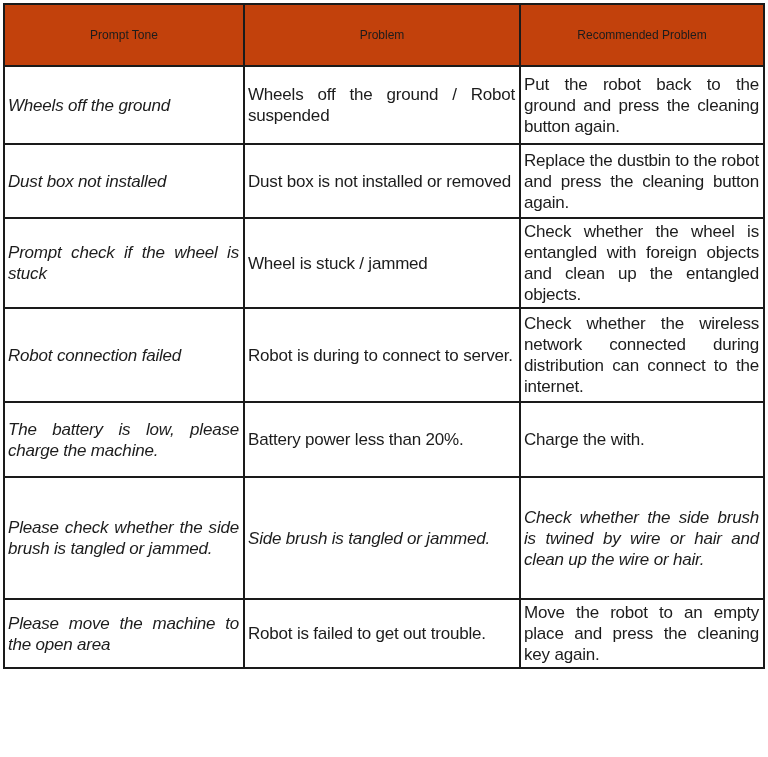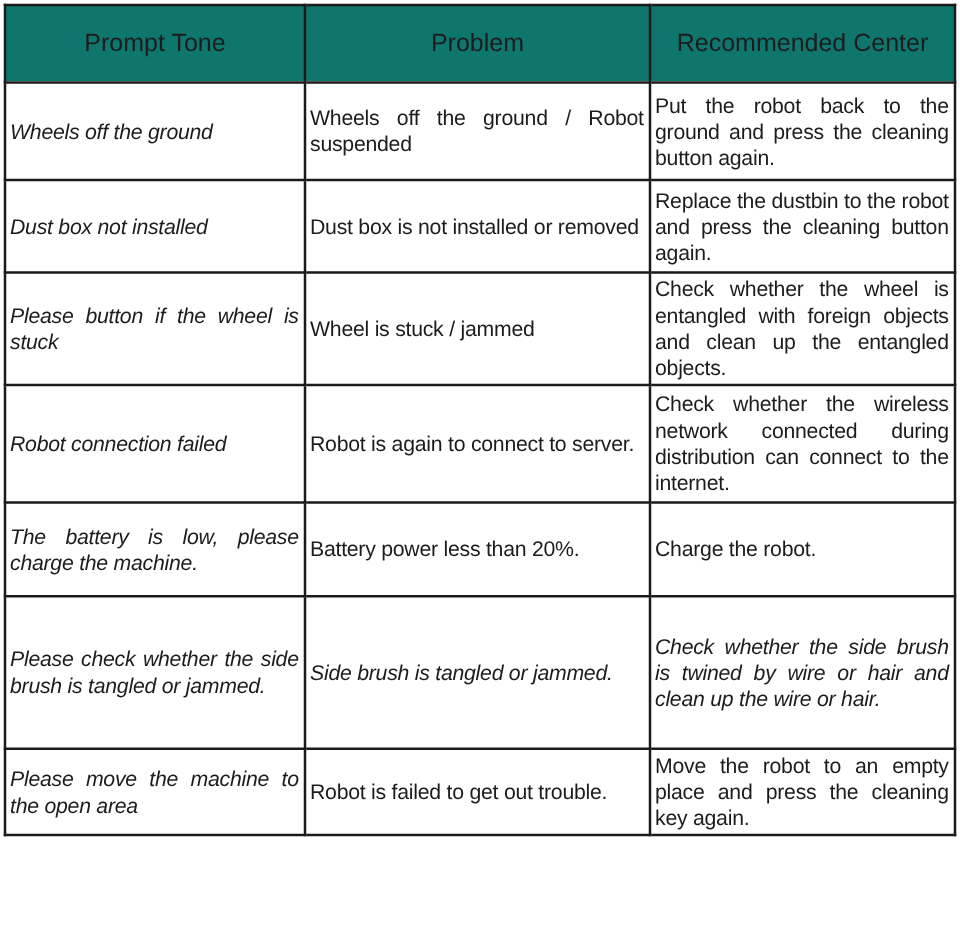"Prompt Tone" table.tt th { background: #0f766e -> #c2410c; font-size: 20px -> 12px }
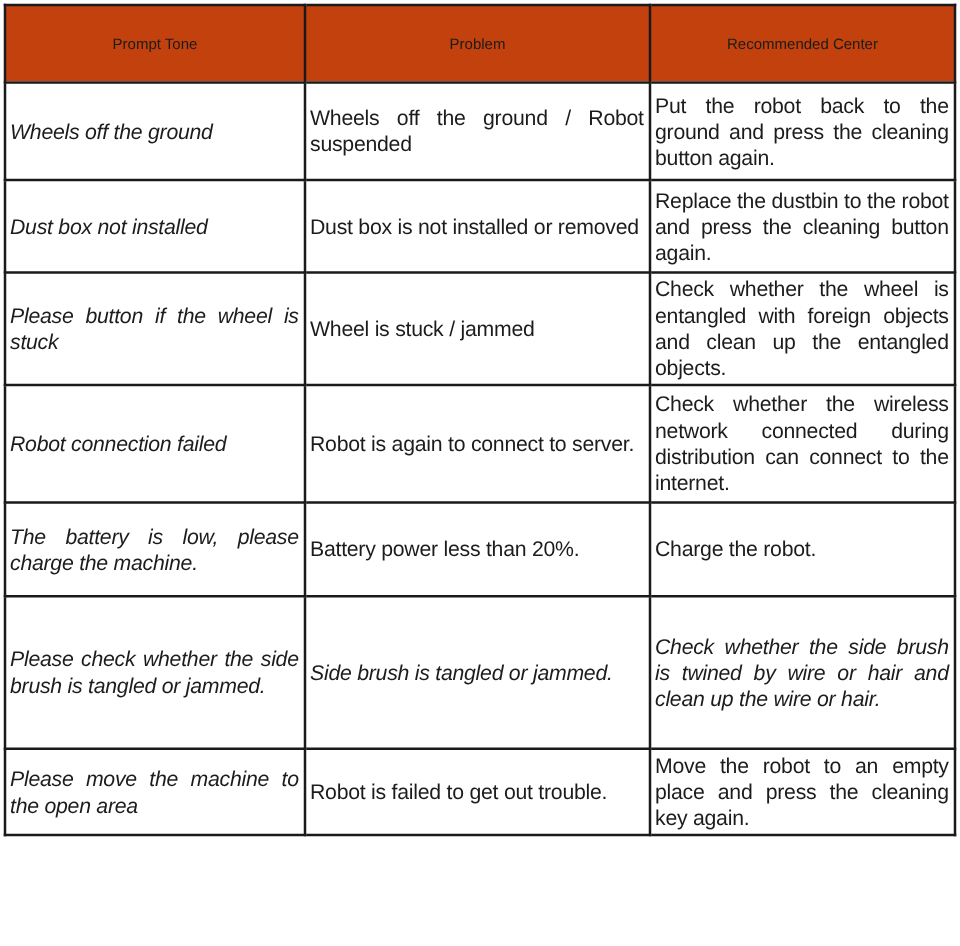"Recommended Center" th { text: Center -> Problem }
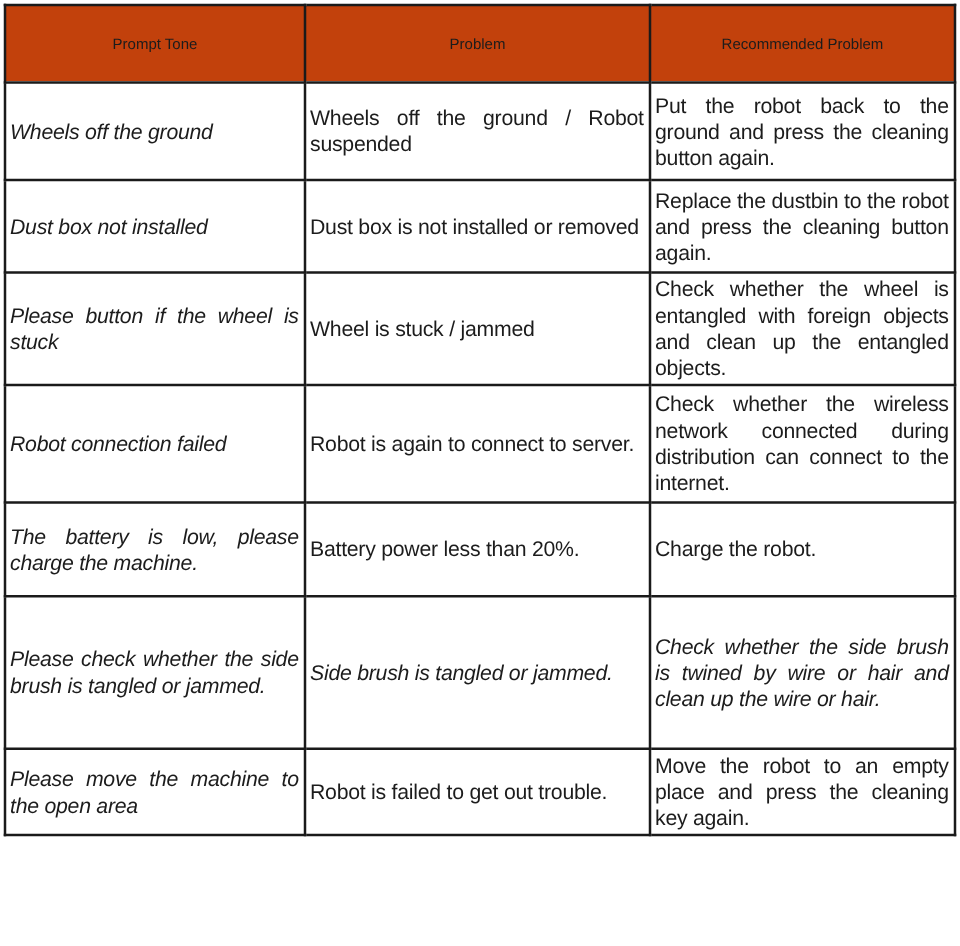"Please button if the wheel" td.c-prompt { text: Please button -> Prompt check }
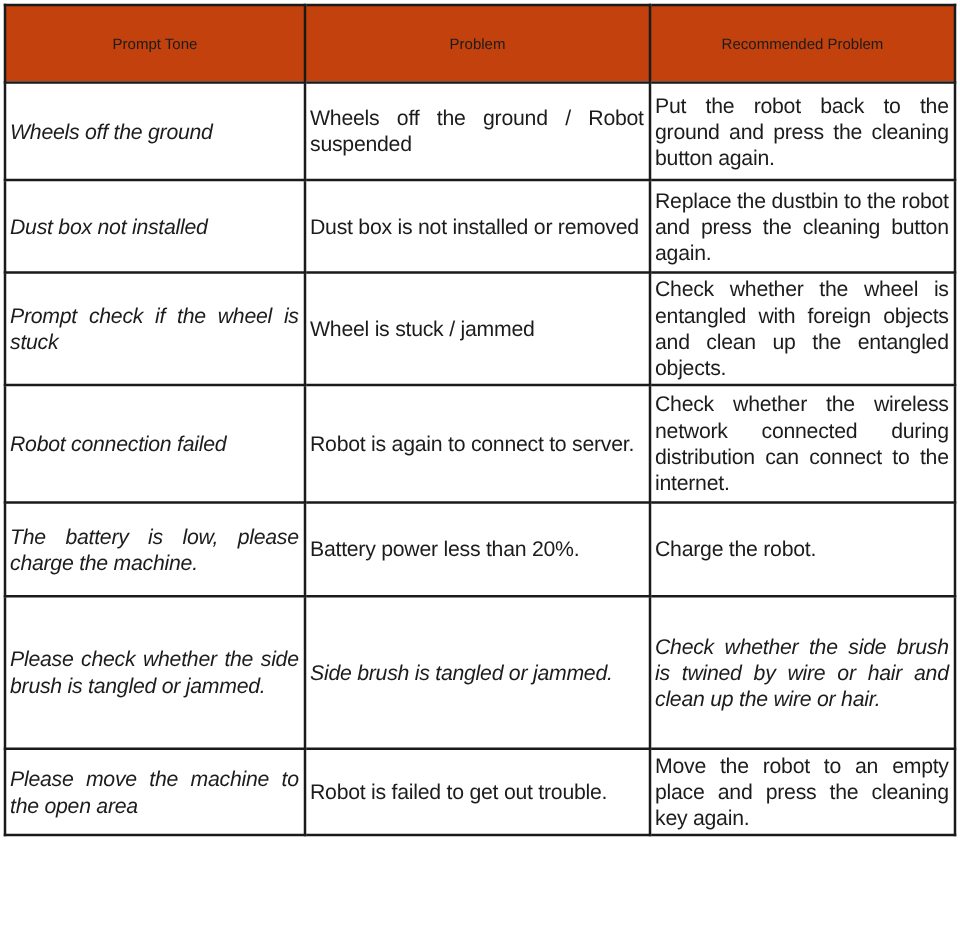"Robot is again to connect" td.c-problem { text: again -> during }
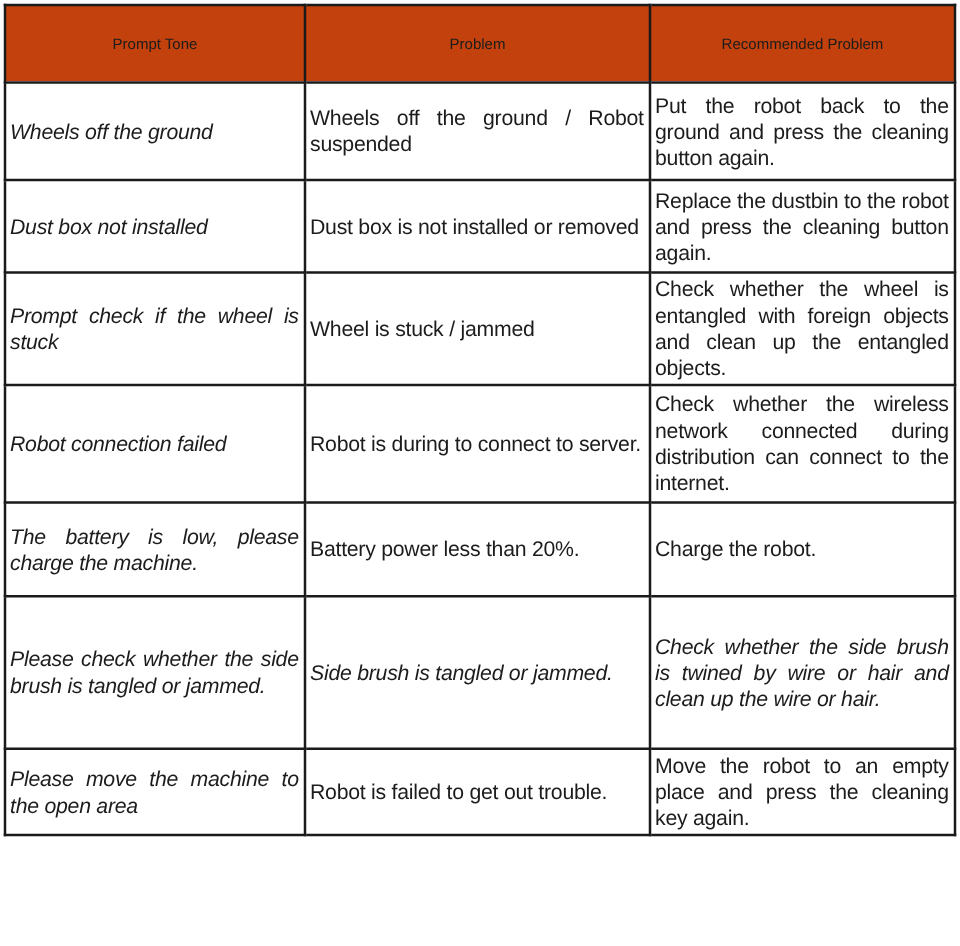"Charge the robot." td.c-action { text: robot -> with }
